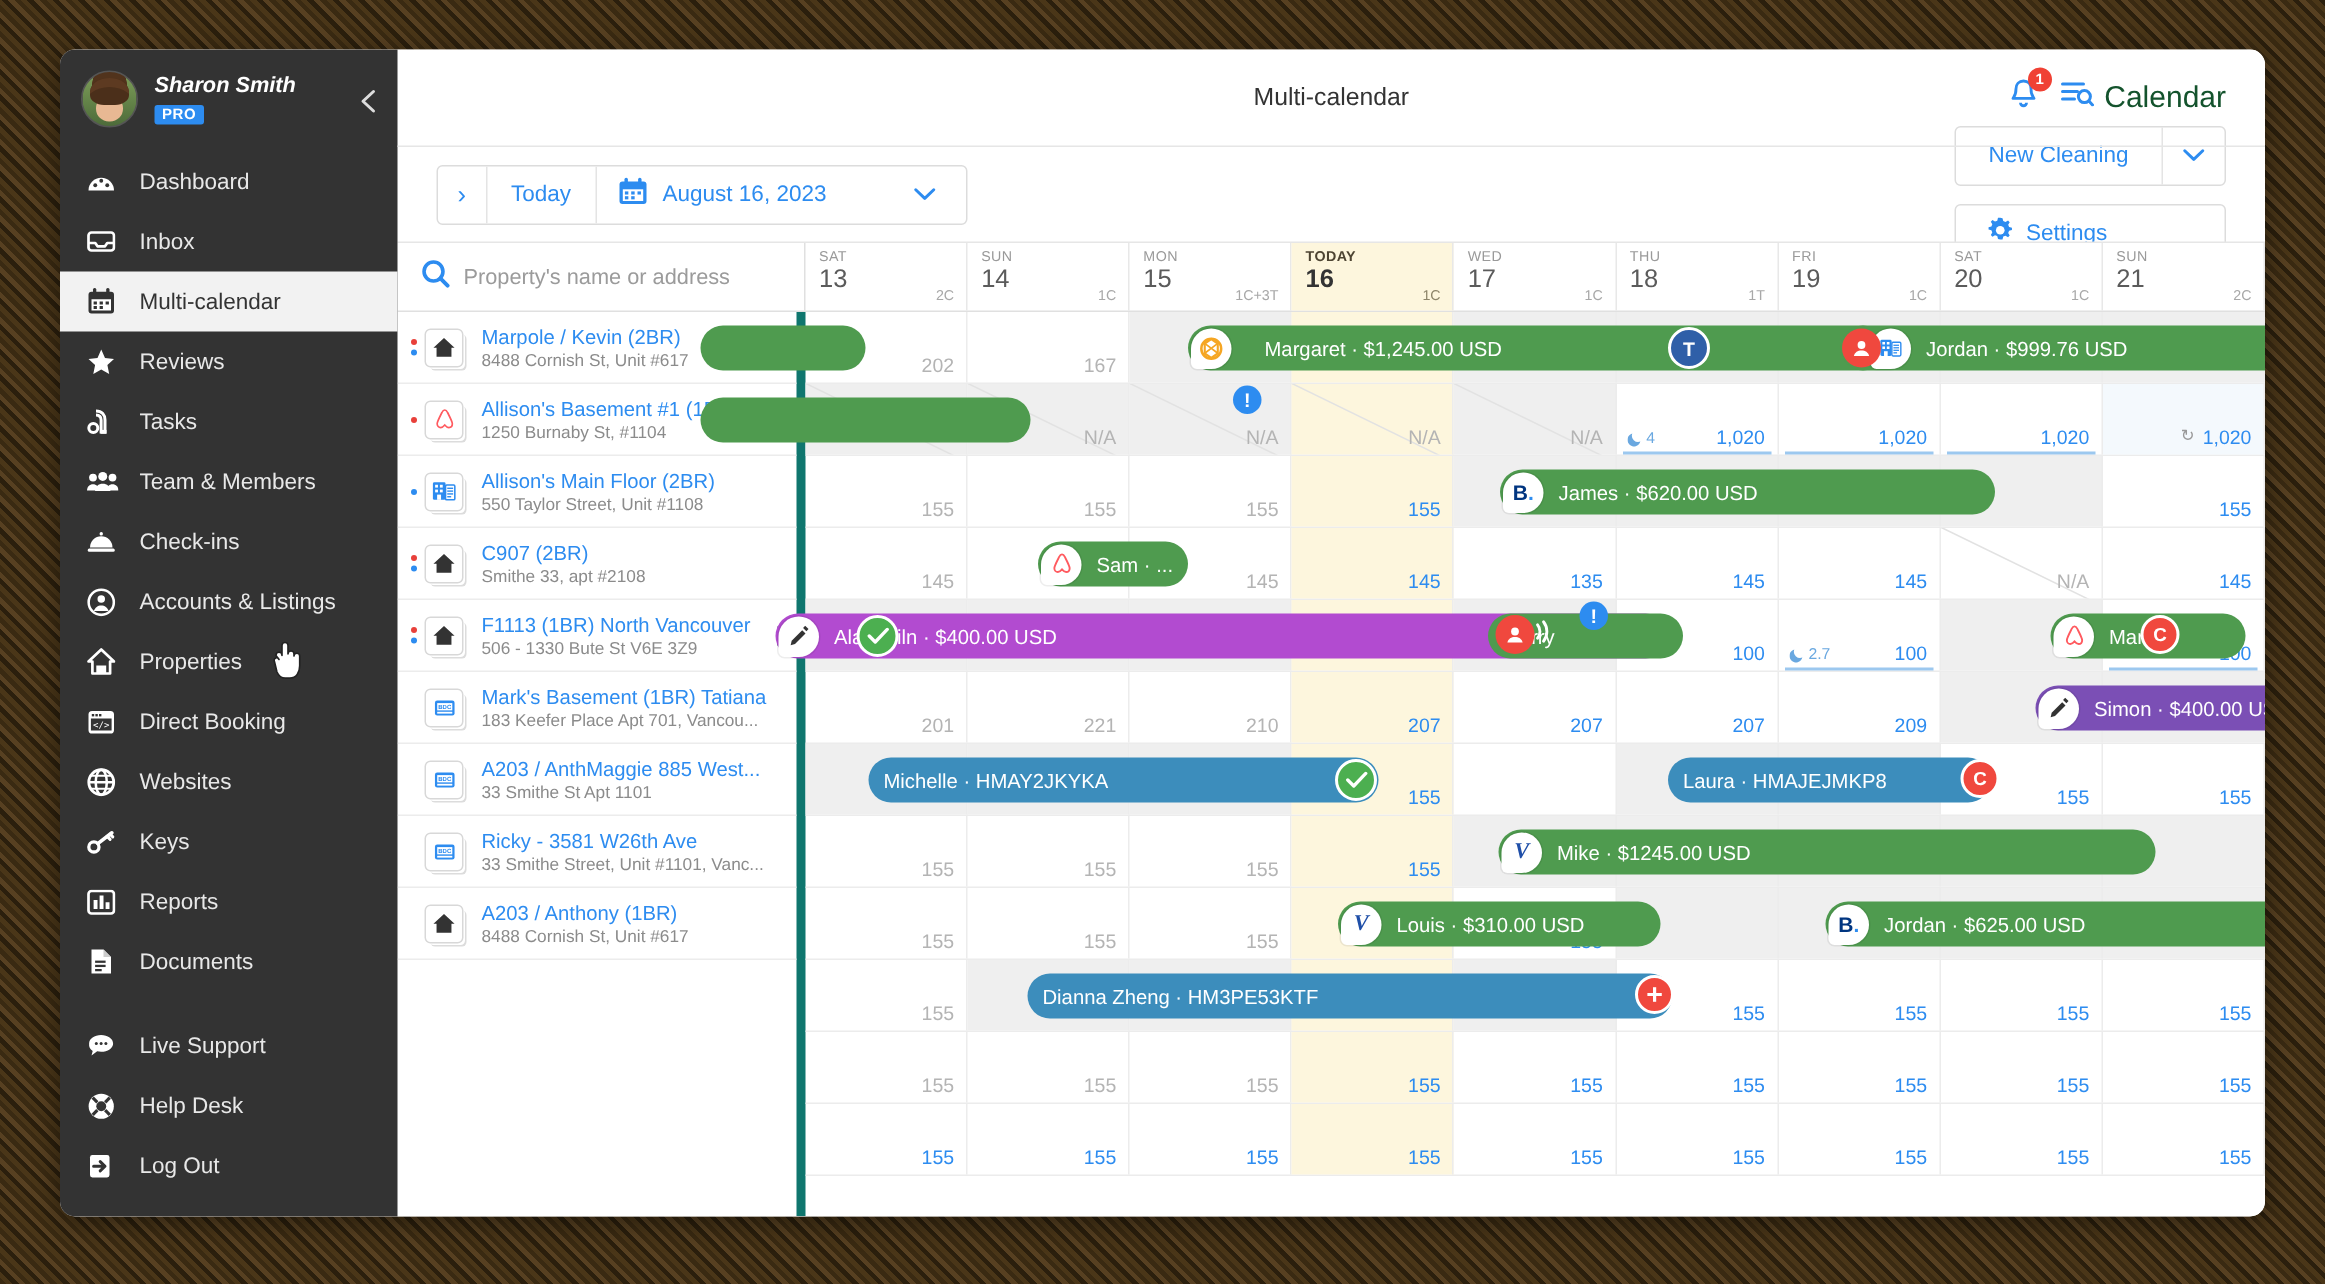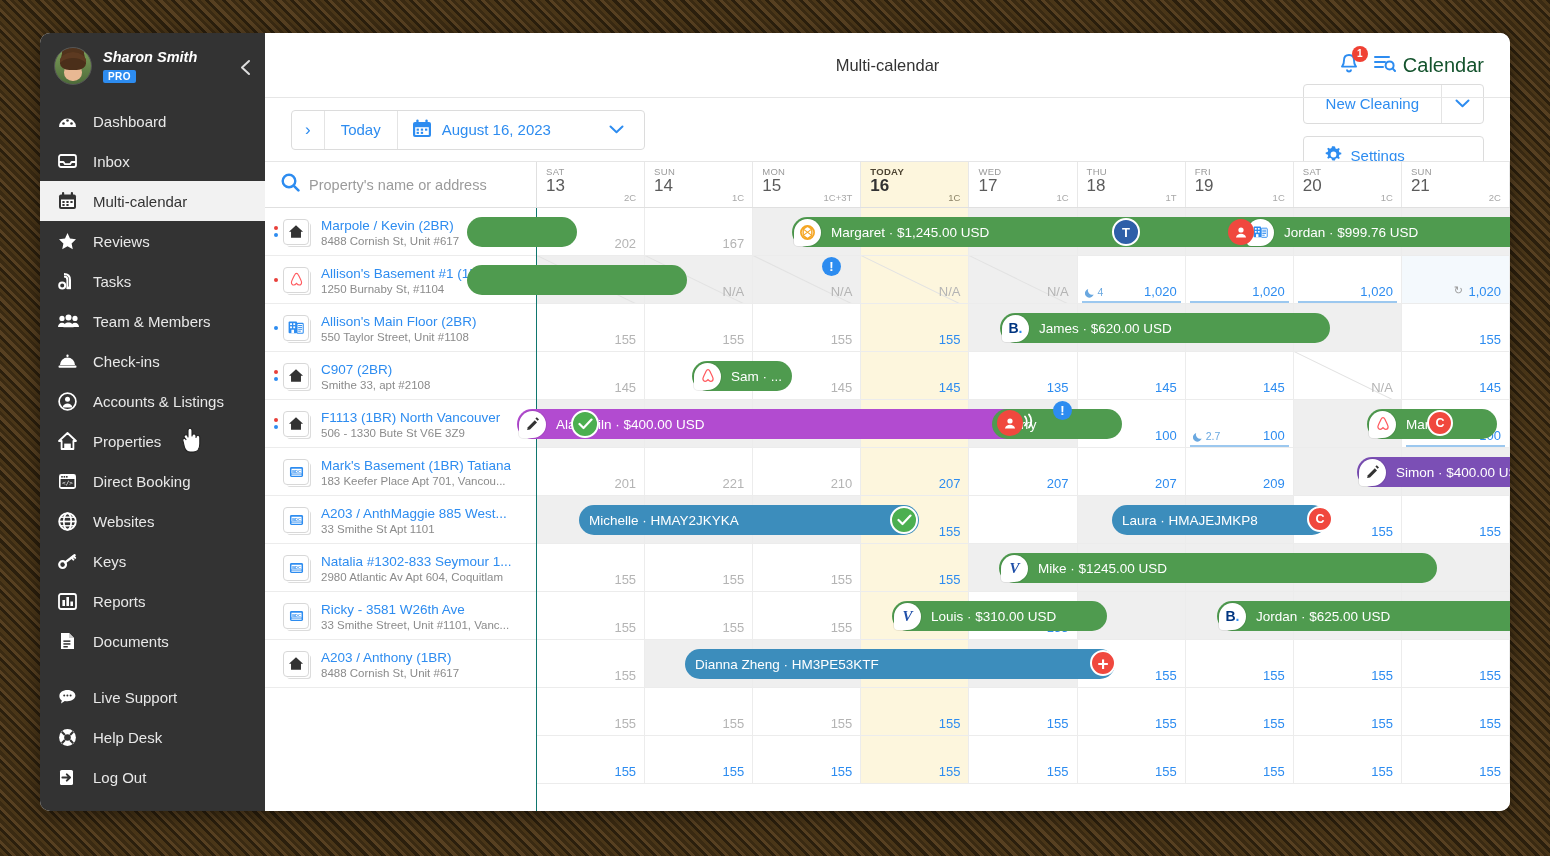"Marpole / Kevin (2BR)" .plist { border-right: 1px solid #0f766e -> 6px solid #0f766e }
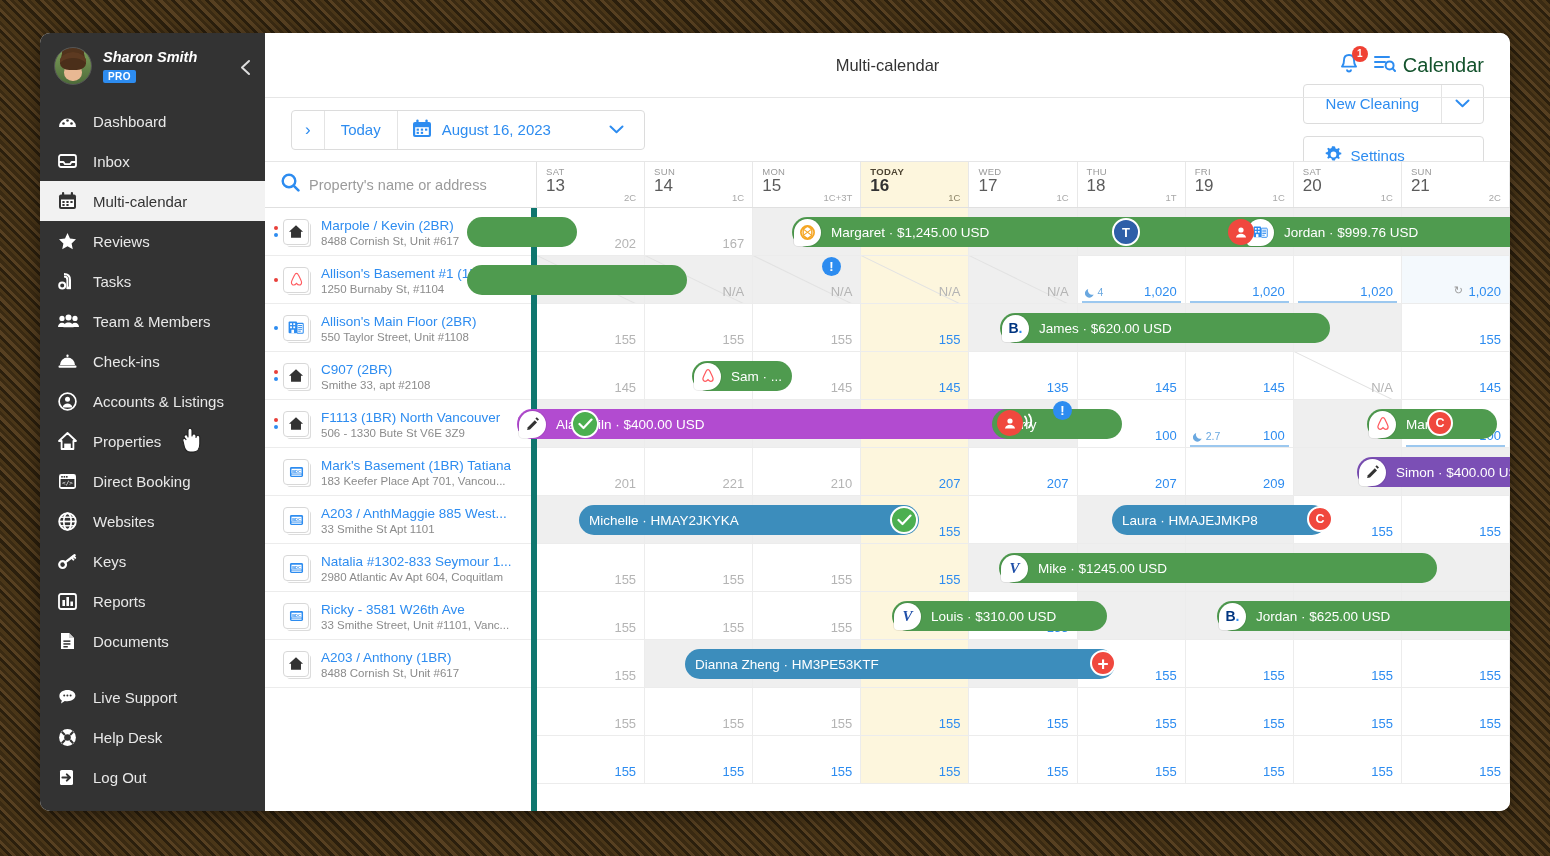"Margaret · $1,245.00 USD" div.bar { gap: none -> 12px }
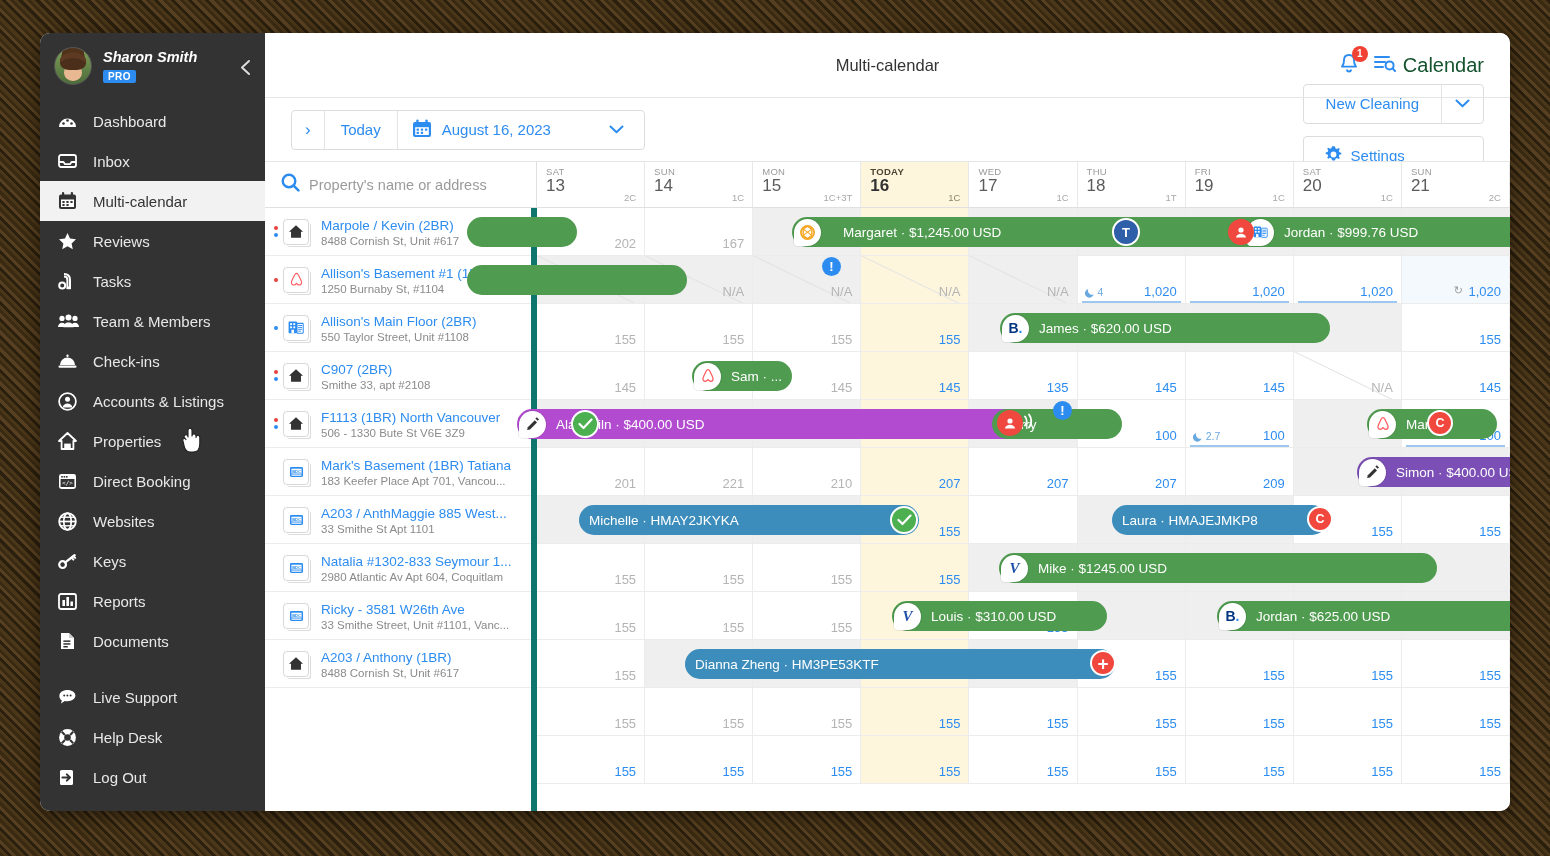"Natalia #1302-833 Seymour 1..." div.prow { html: <div> <span></span> <span> <svg> <rect></rect> <rect></rect> <text>BDC</text> <rect></rect> </svg> </span> <span><span>Natalia #1302-833 Seymour 1...</span><span>2980 Atlantic Av Apt 604, Coquitlam</span></span> </div> -> none }
